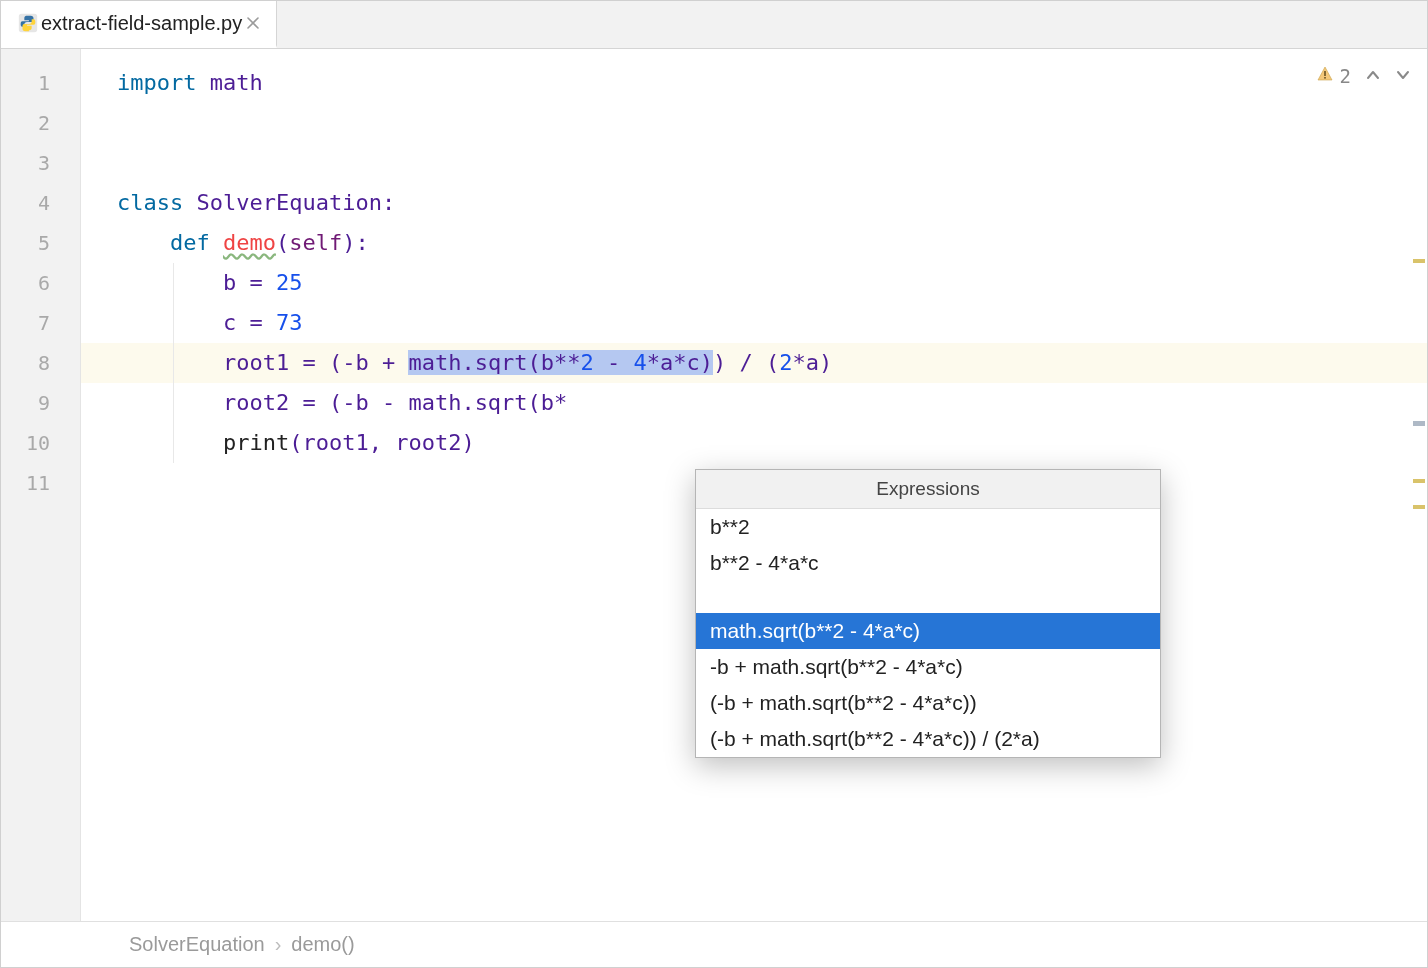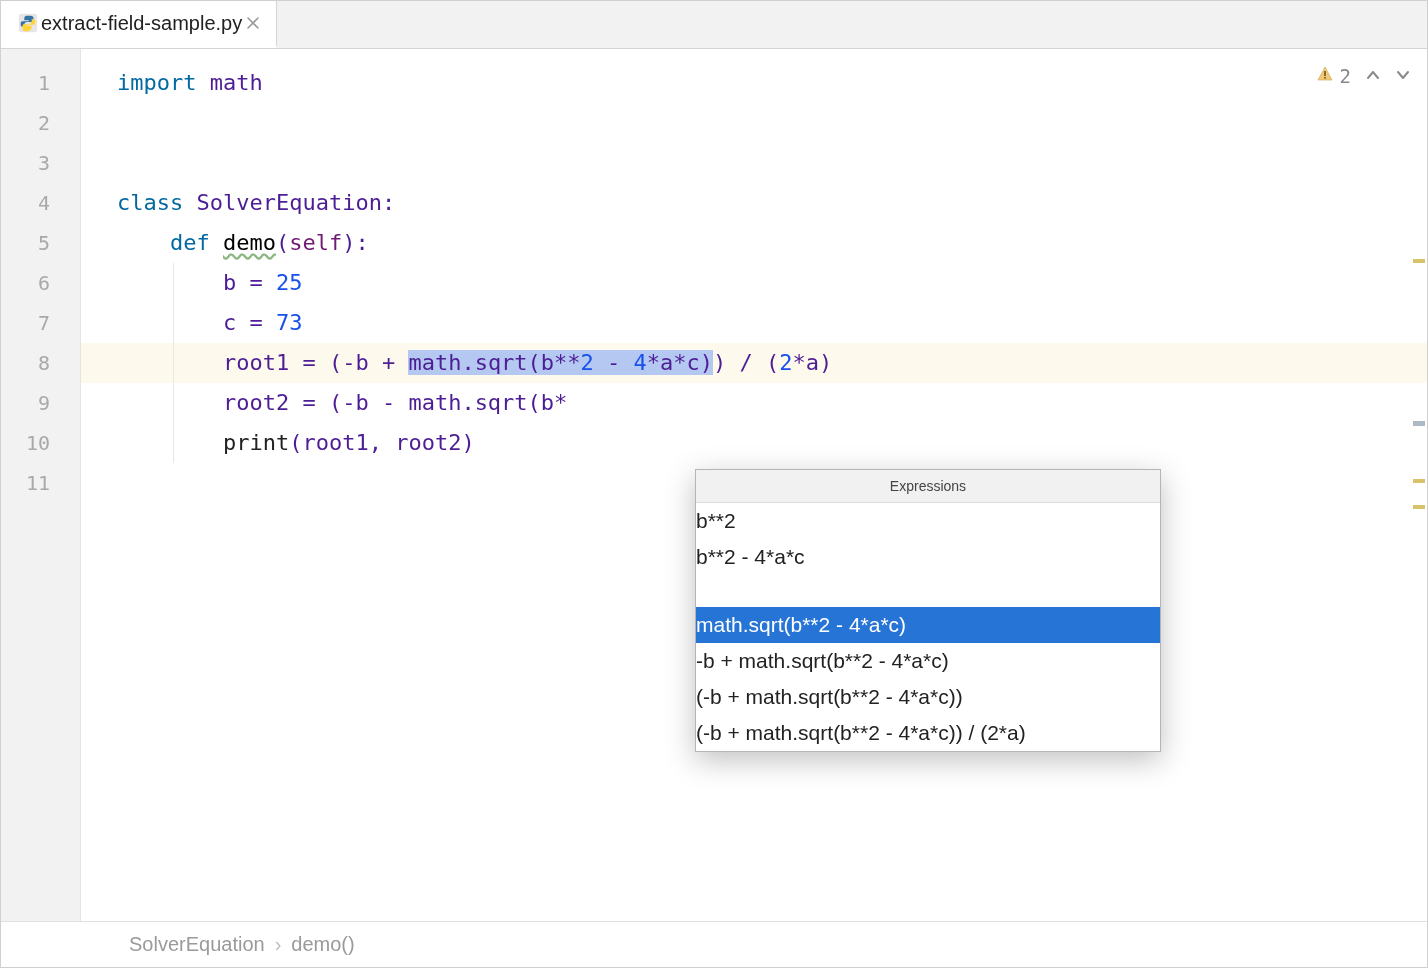"demo" .fn { color: #000000 -> #ef4444 }
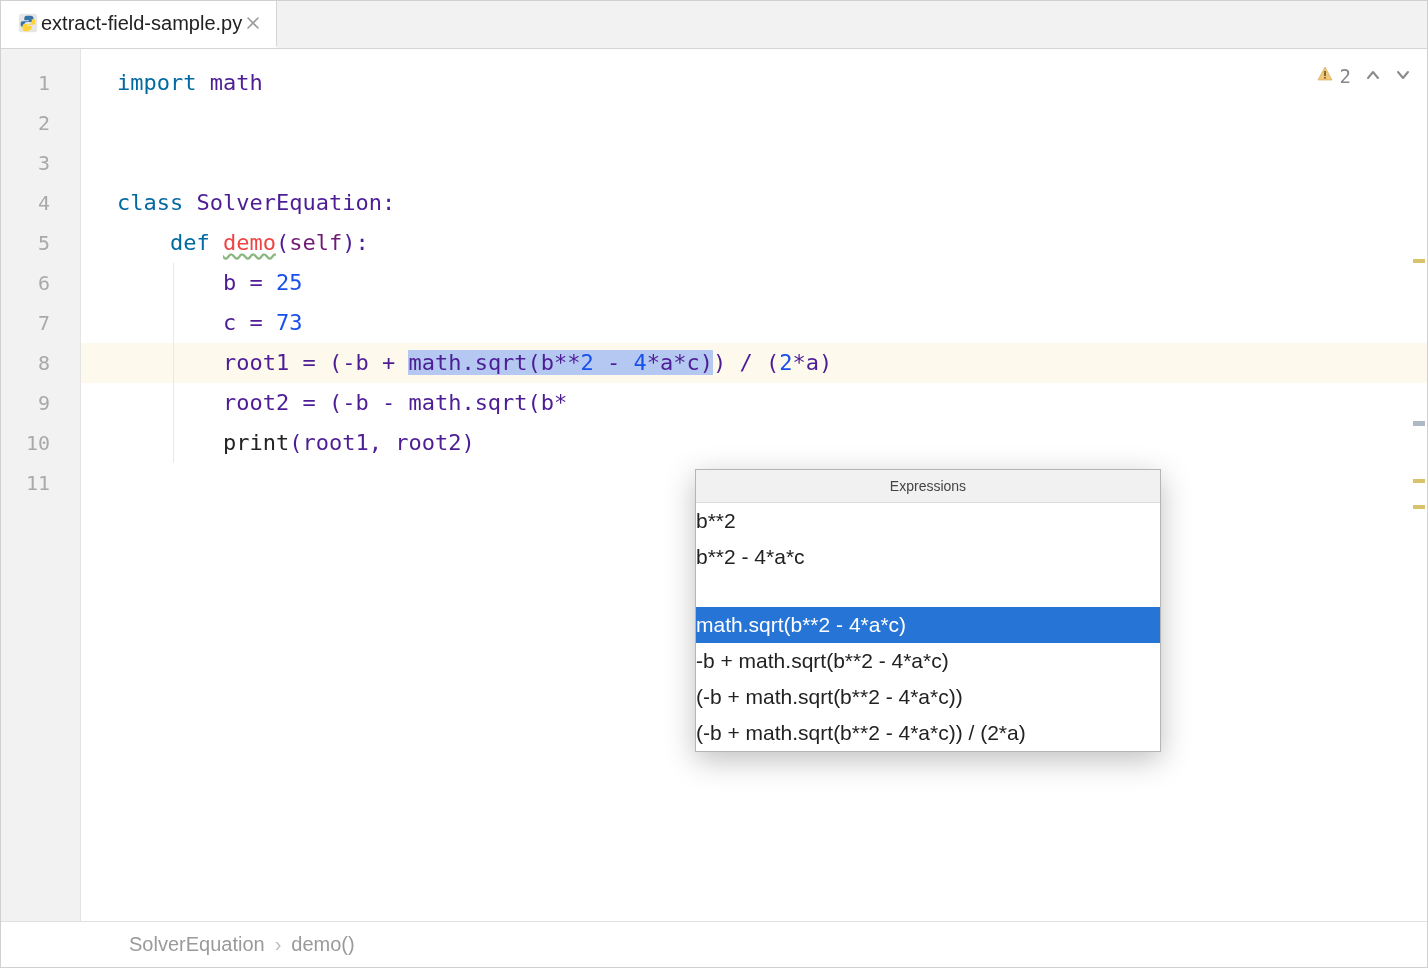"Expressions" .popup-header { font-size: 14px -> 19px }
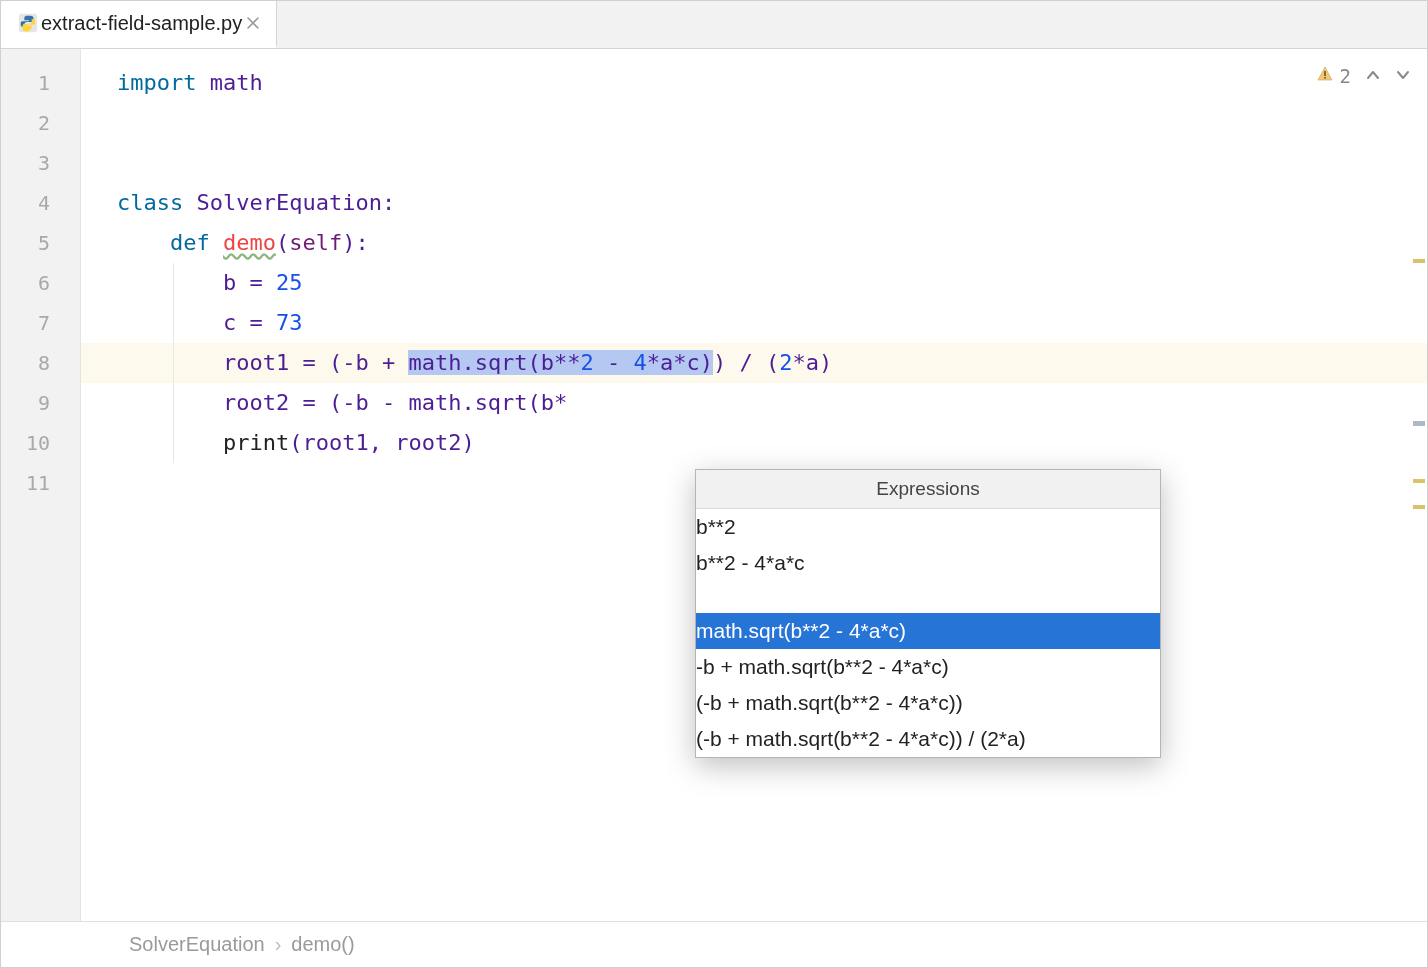"b**2" .popup-item { padding: 6px 0 -> 6px 14px }
